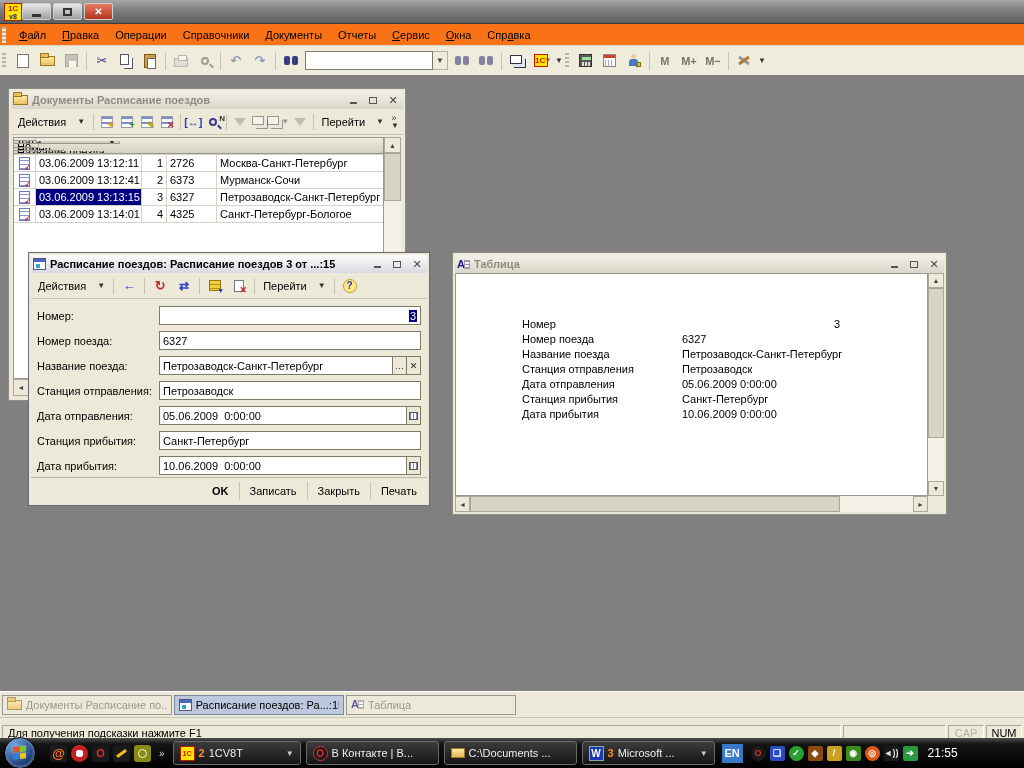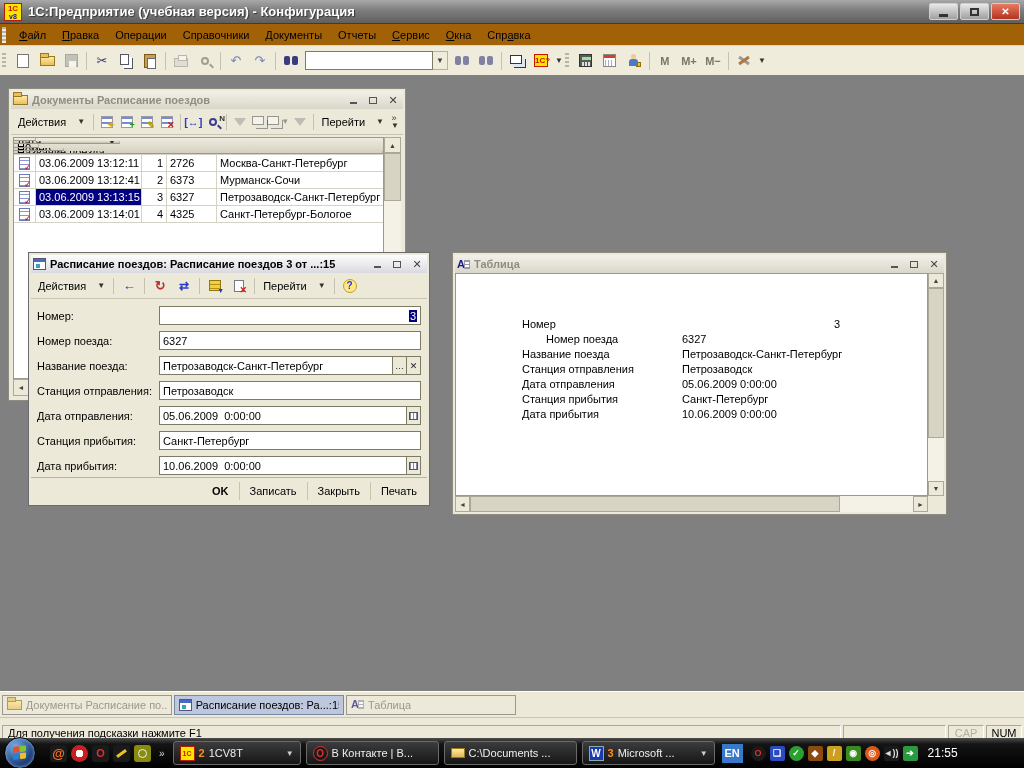"1С:Предприятие (учебная версия) -" span.ttext { html: <span>1С:Предприятие (учебная версия) - Конфигурация</span> -> none }
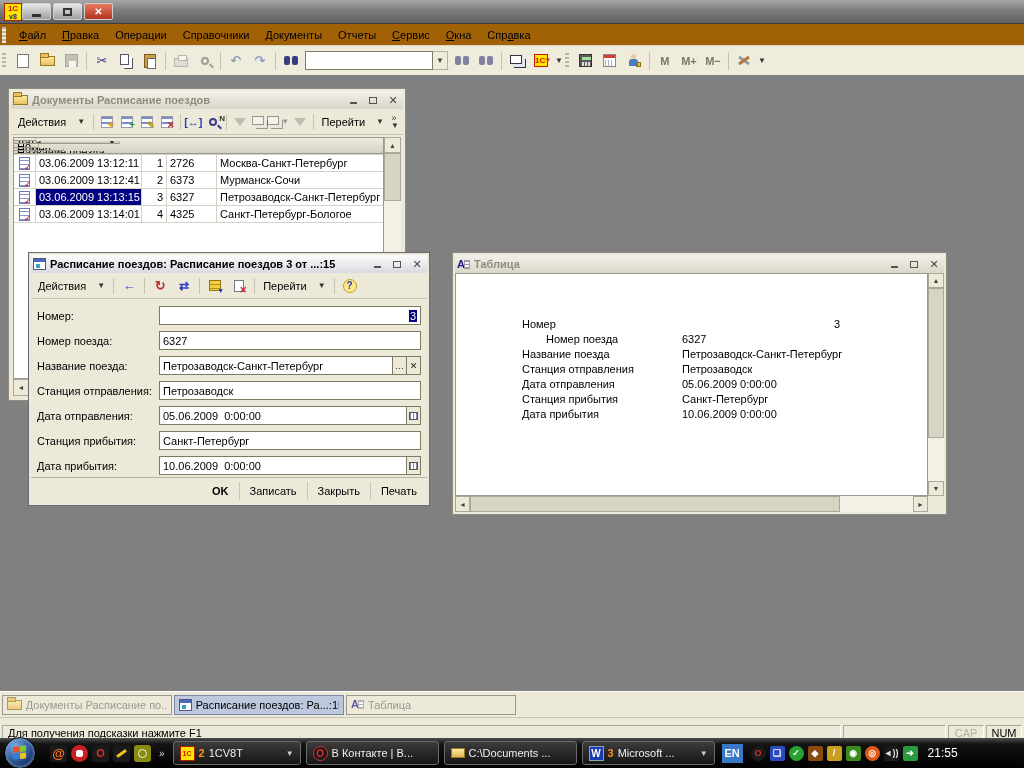"Файл" .menubar { background: #a16207 -> #f97316 }
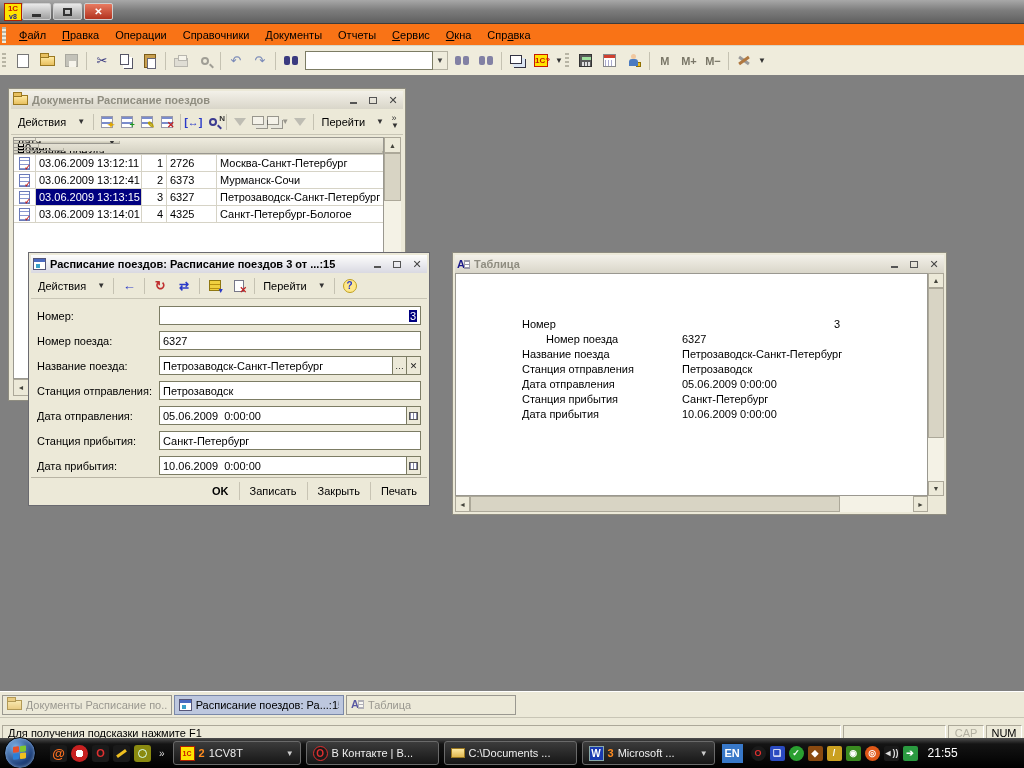"Номер поезда" div.reprow { margin-left: 24px -> none }
